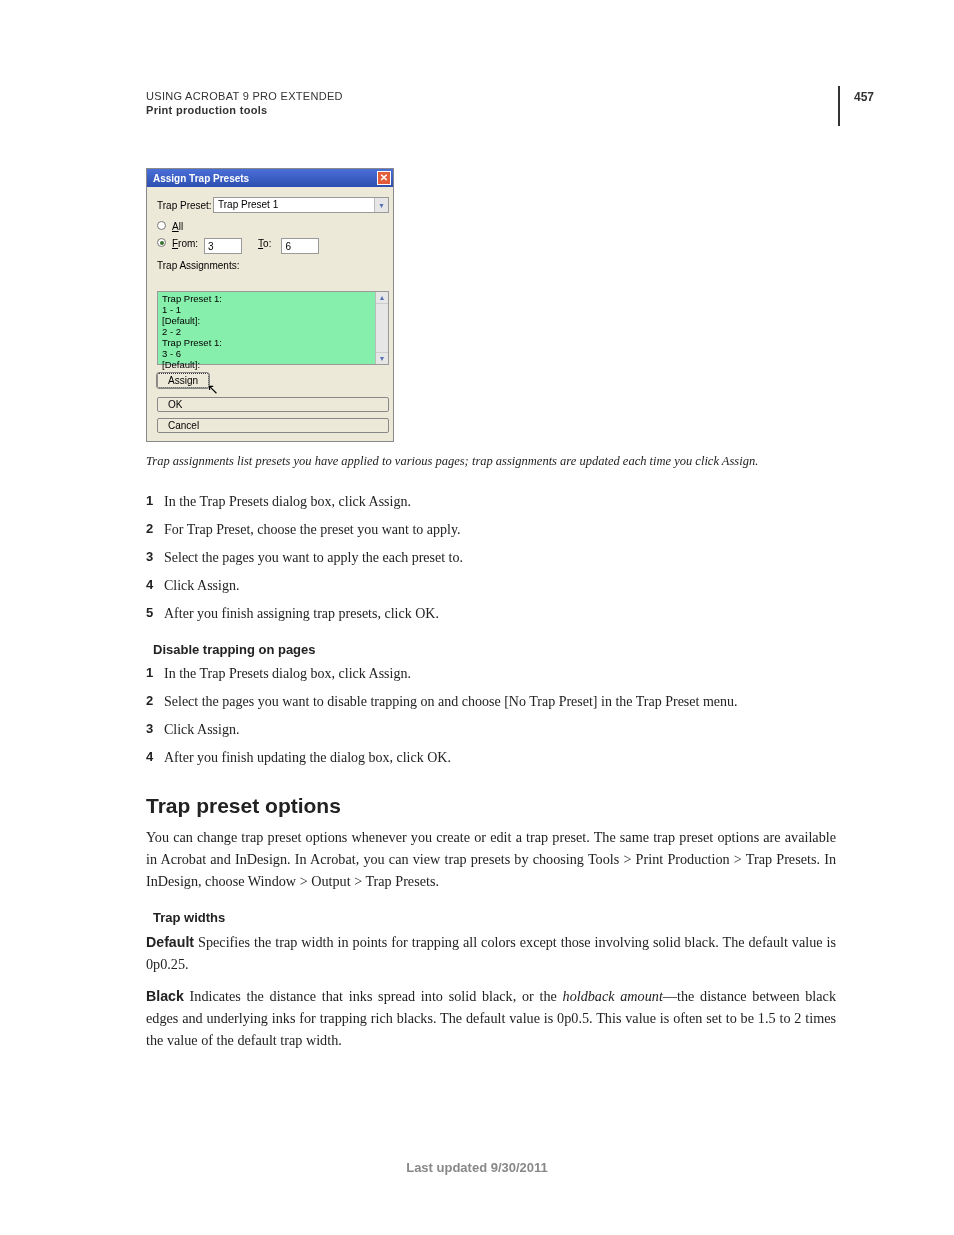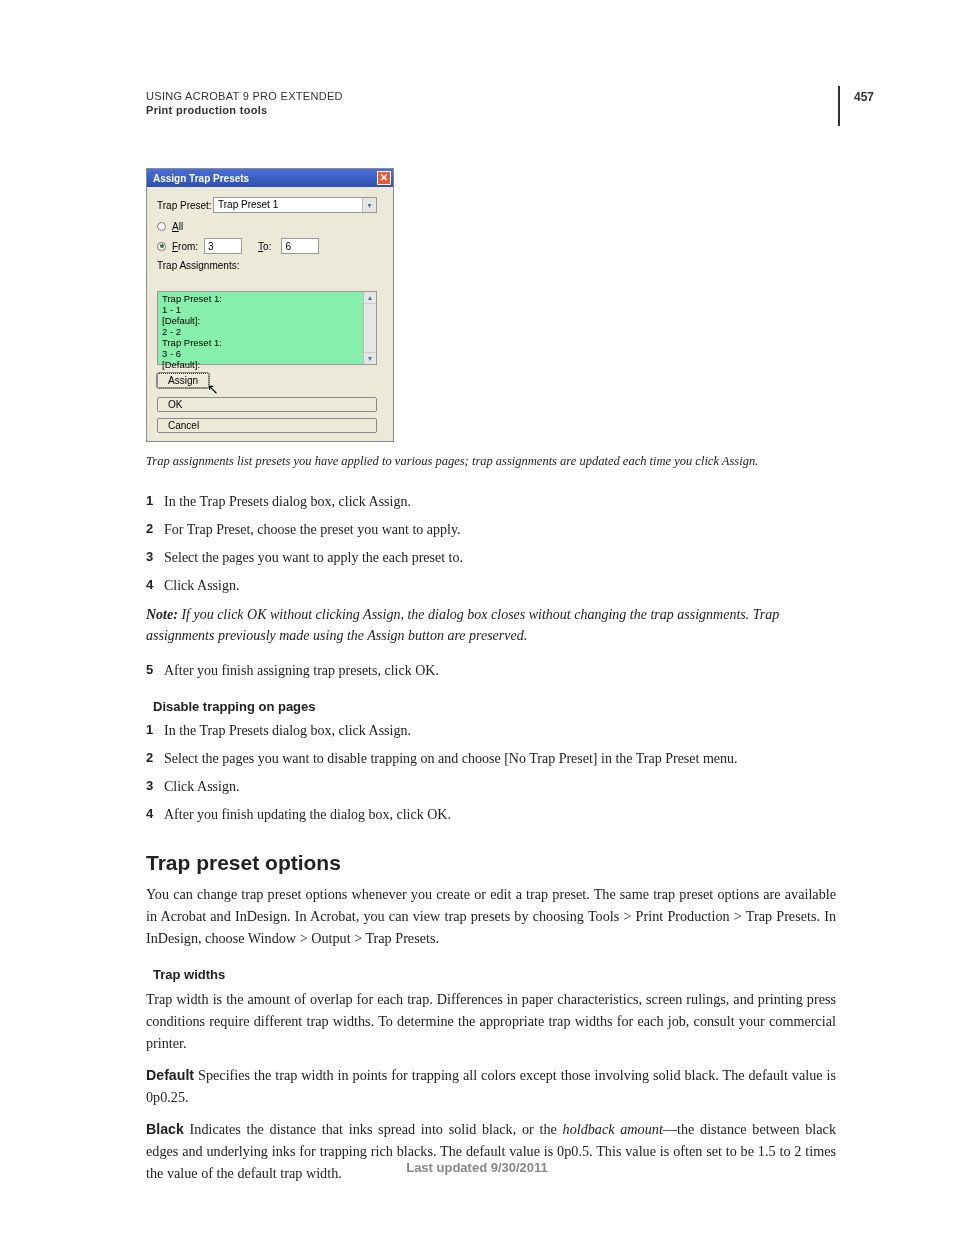"Trap Preset:" .dialog-body { padding: 10px 16px 8px 10px -> 10px 4px 8px 10px }
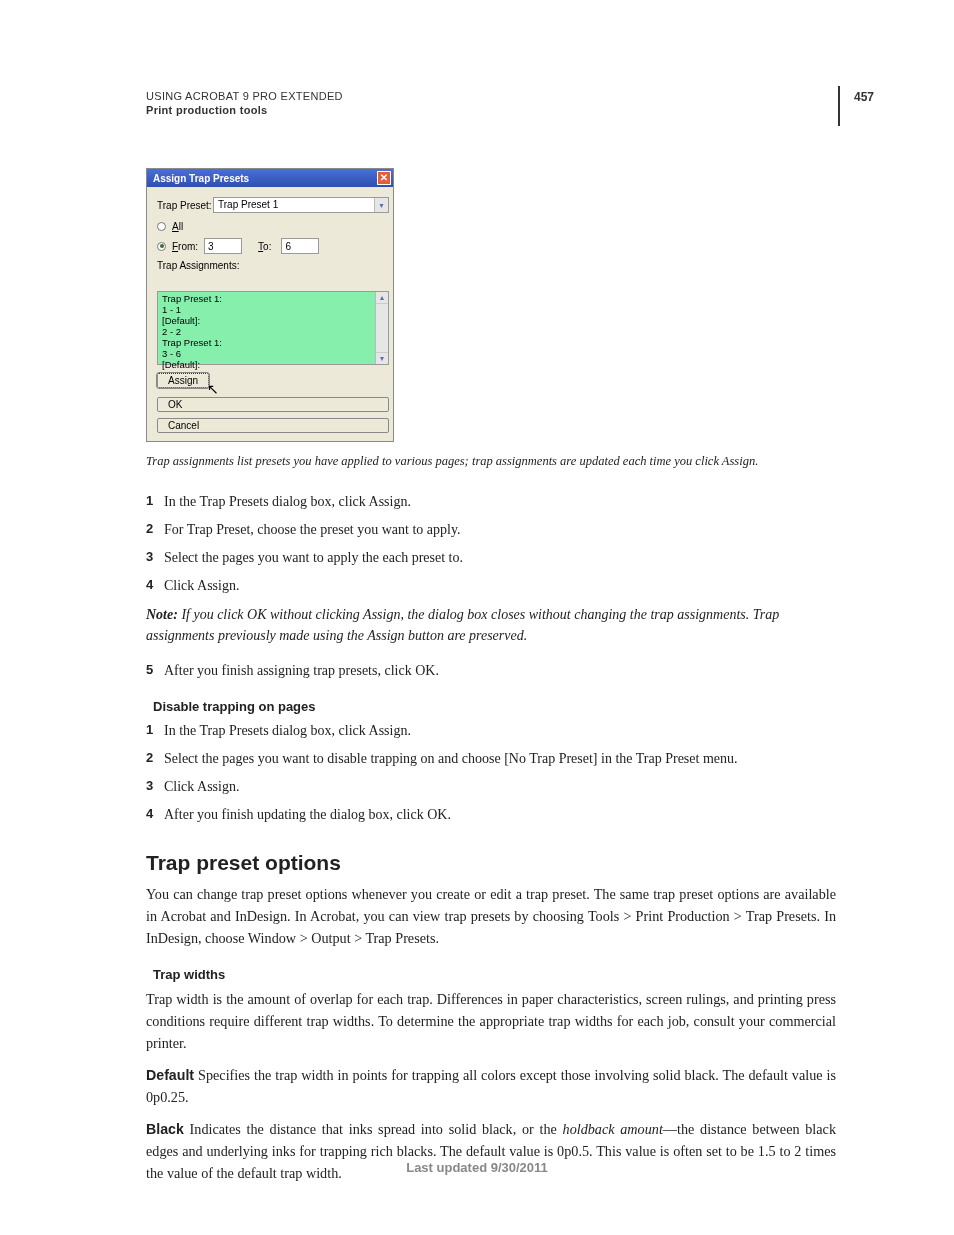"All" .rad-row { align-items: center -> none }
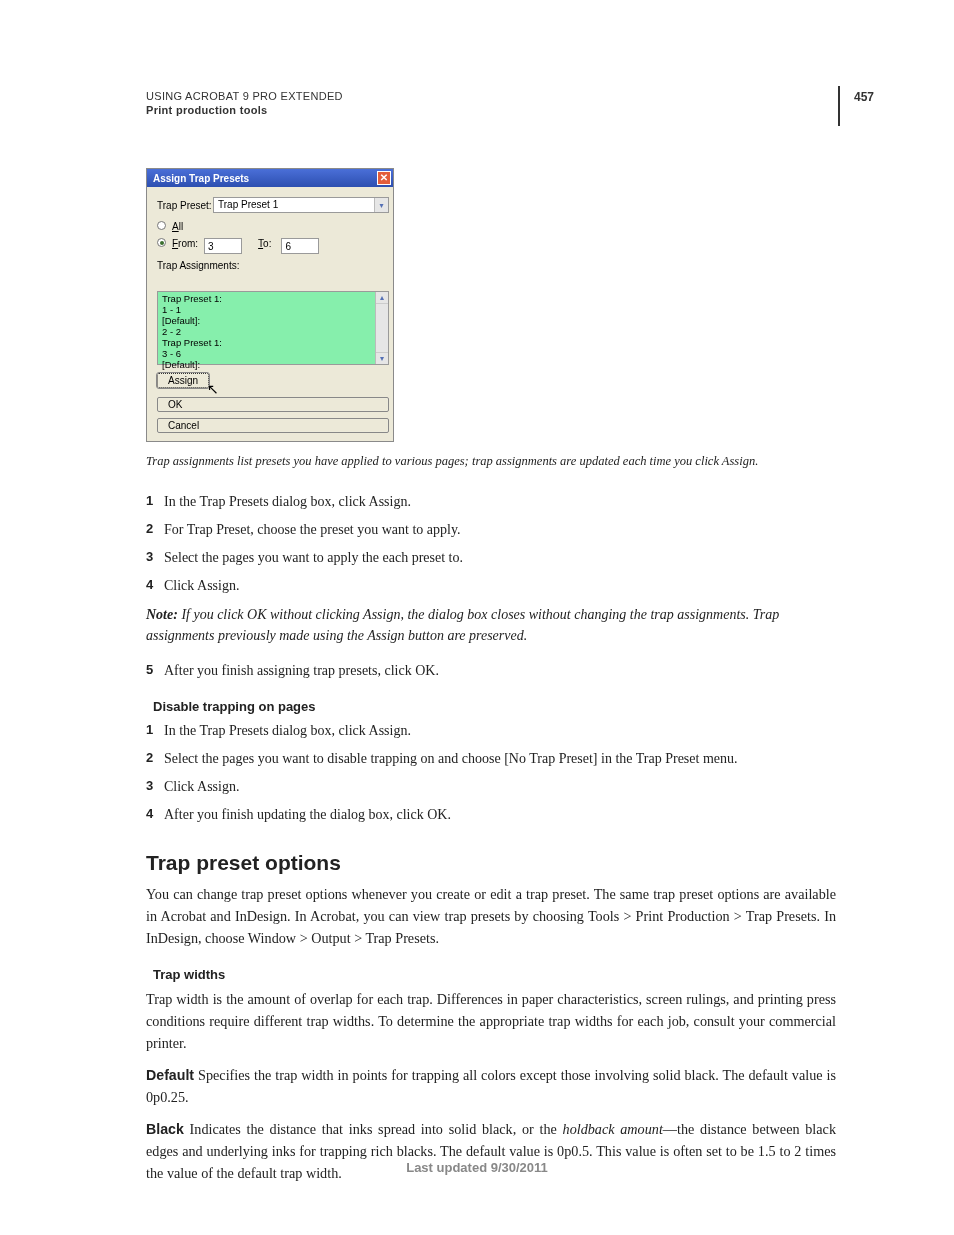"Note: If you click OK" p.note { html: <p> <span>Note:</span><span> If you click OK without clicking Assign, the dialog box closes without changing the trap assignments. Trap assignments previously made using the Assign button are preserved.</span> </p> -> none }
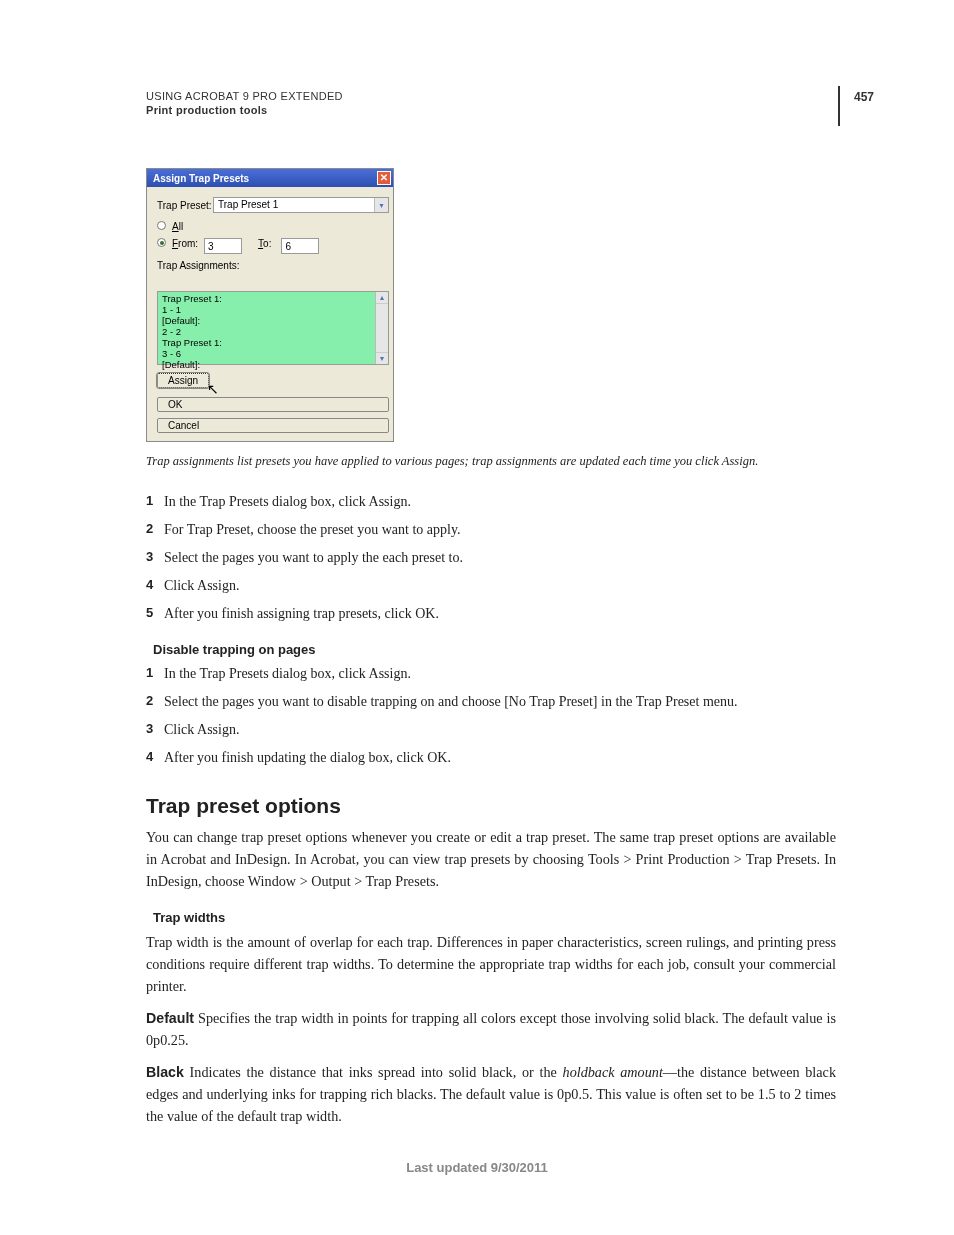"Trap width is the amount" p.body { html: <p>Trap width is the amount of overlap for each trap. Differences in paper characteristics, screen rulings, and printing press conditions require different trap widths. To determine the appropriate trap widths for each job, consult your commercial printer.</p> -> none }
